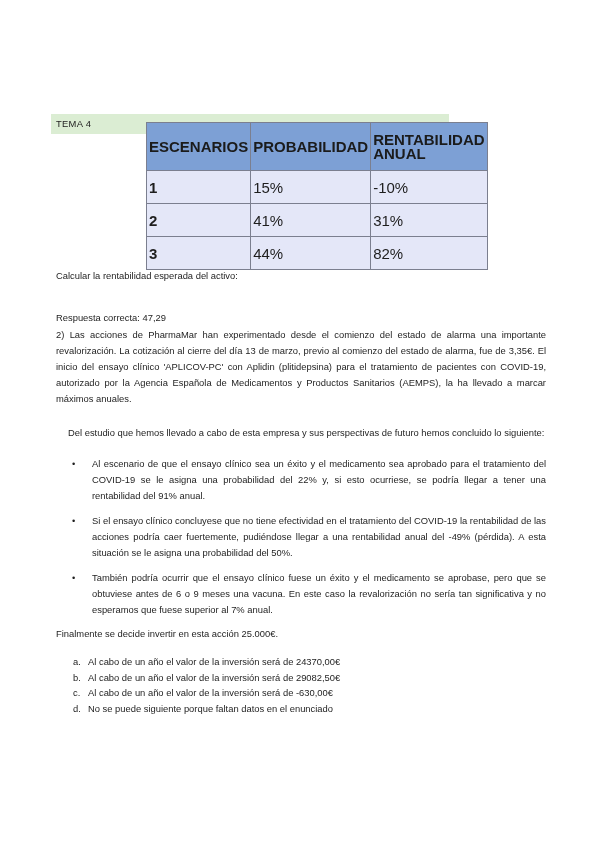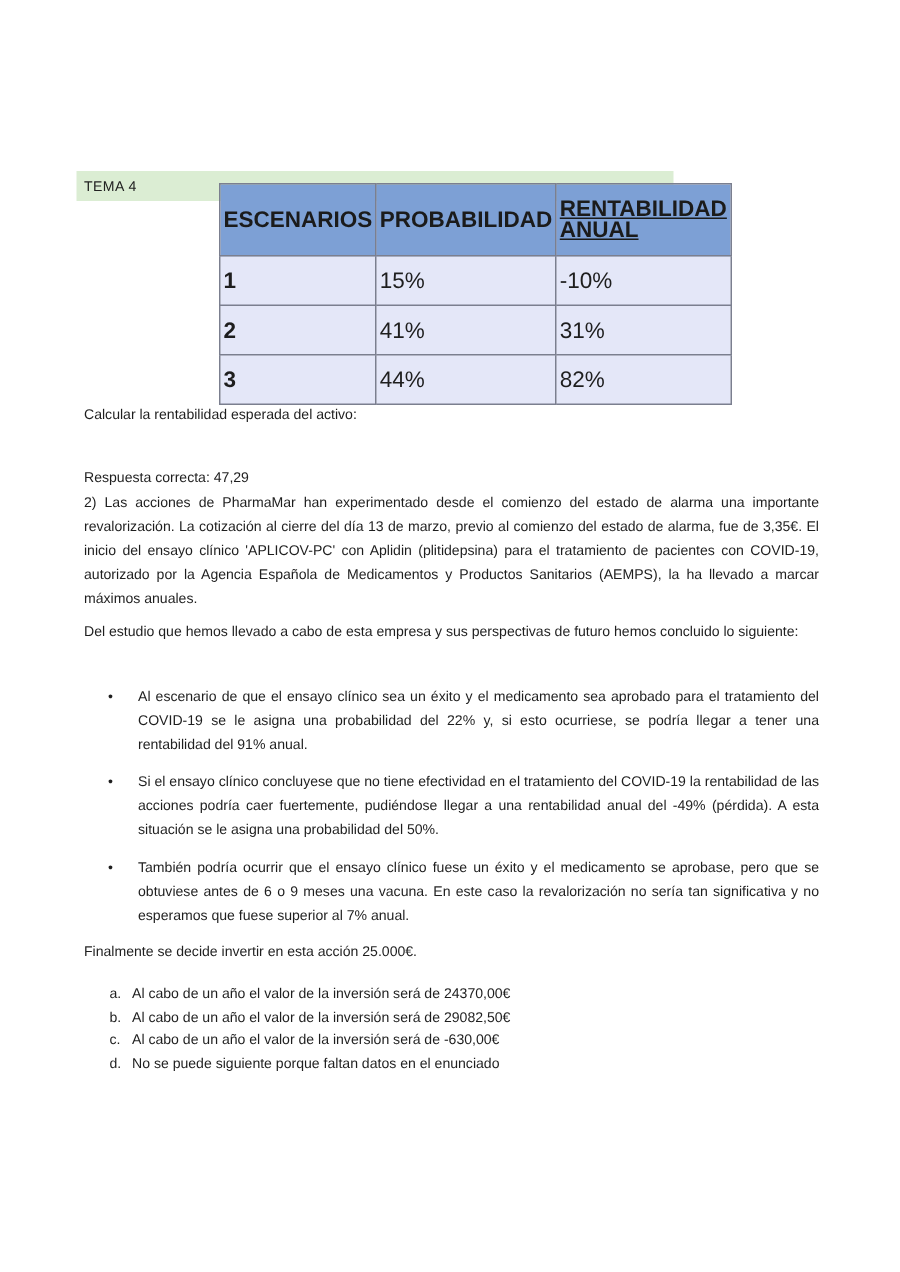"RENTABILIDAD ANUAL" .c3 { text-decoration: underline -> none }
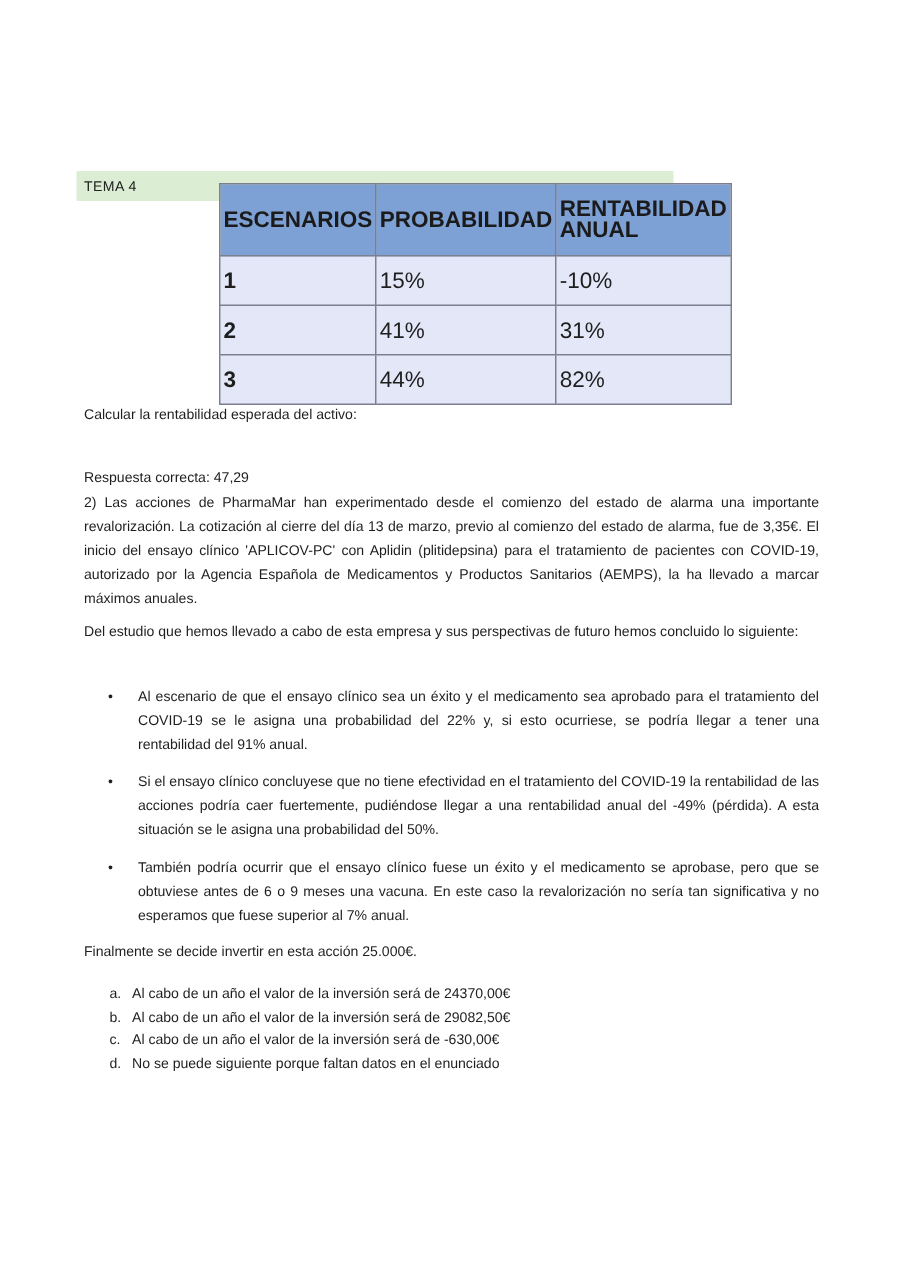"Del estudio que hemos llevado" p.p { margin-left: none -> 12px; top: 413px -> 425px }
